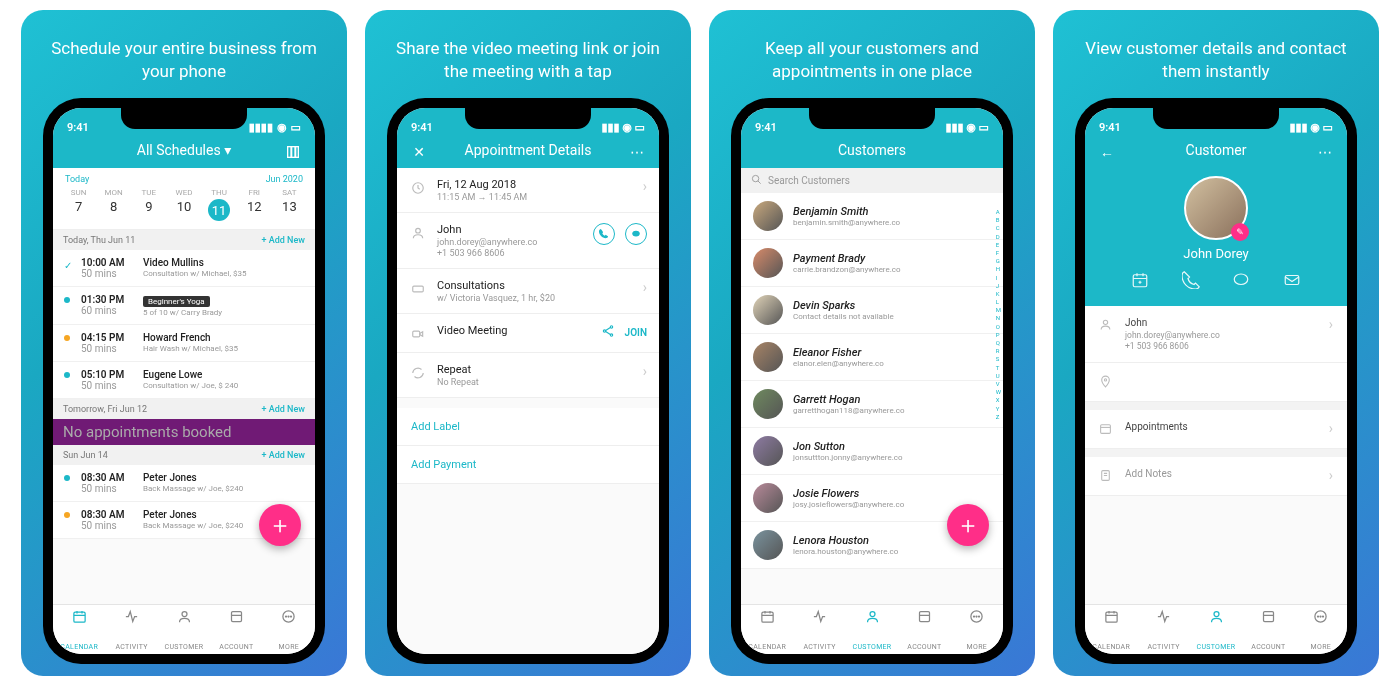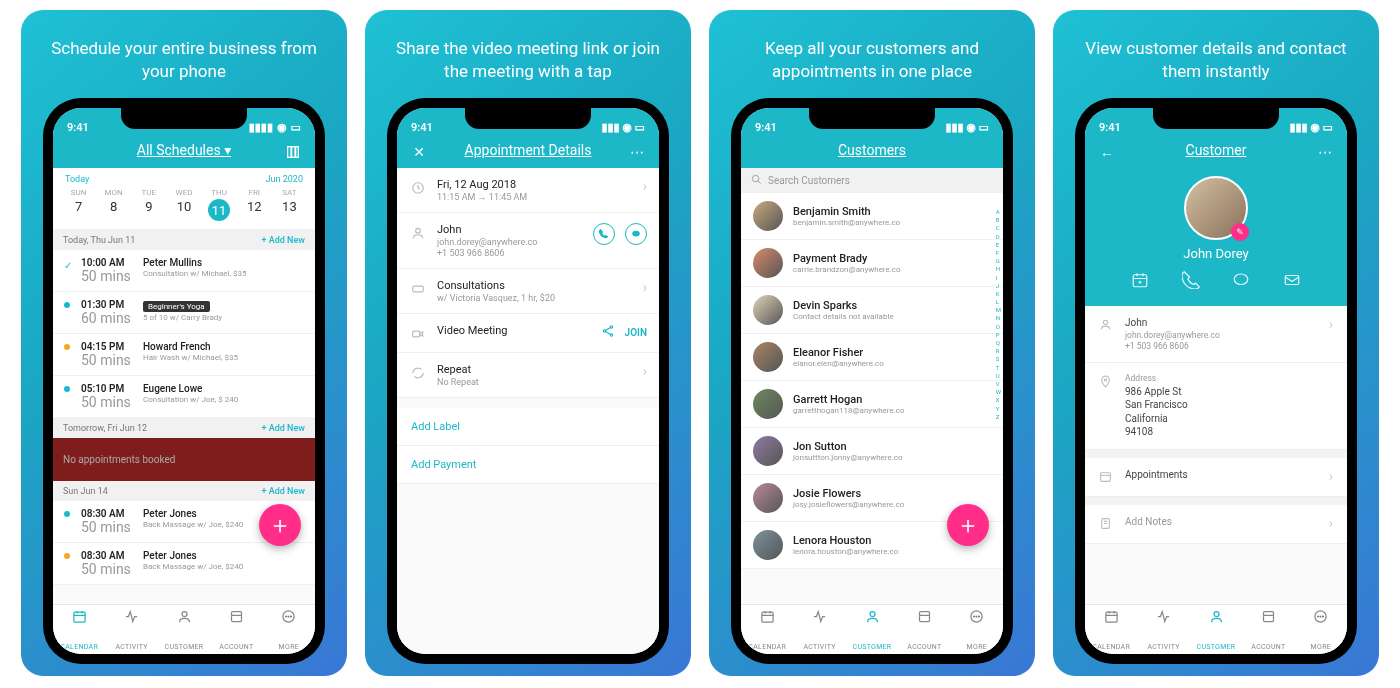"All Schedules ▾" .hdr { text-decoration: underline -> none }
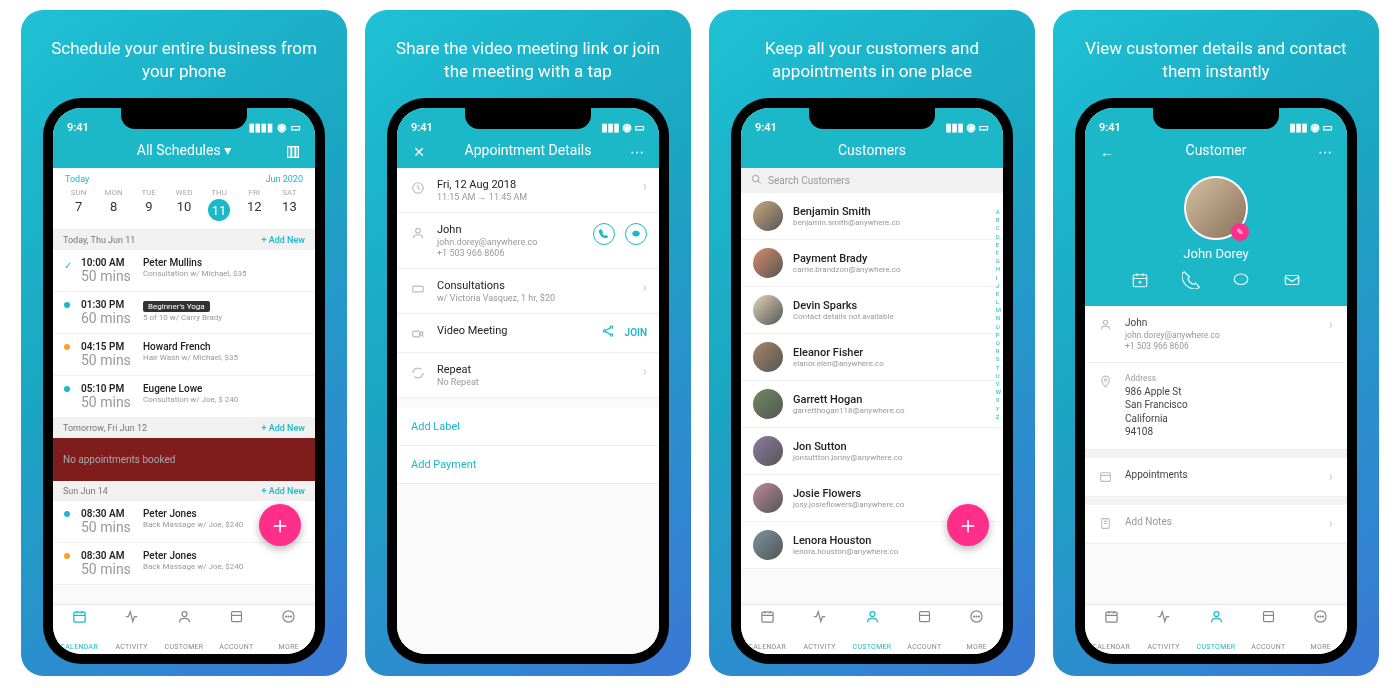"Benjamin Smith" .cust-info .c1 { font-style: none -> italic }
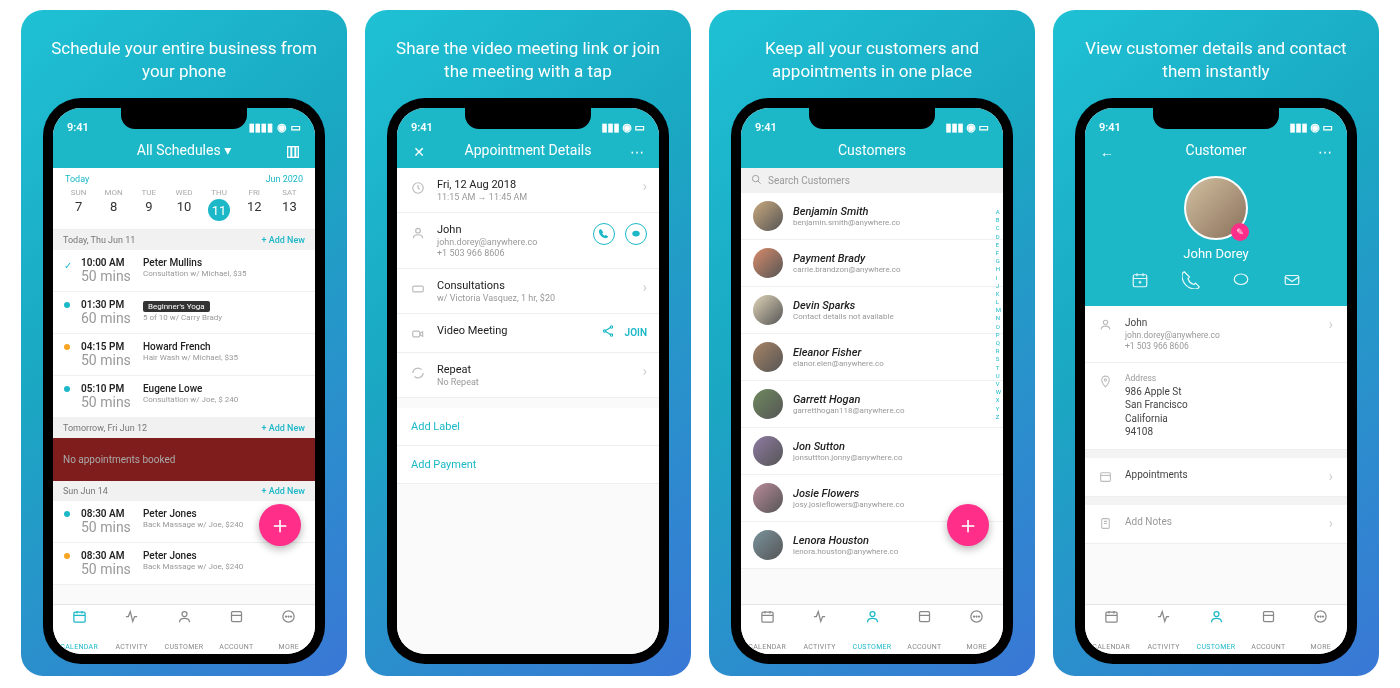"Peter Mullins" div.m1 { text: Peter -> Video }
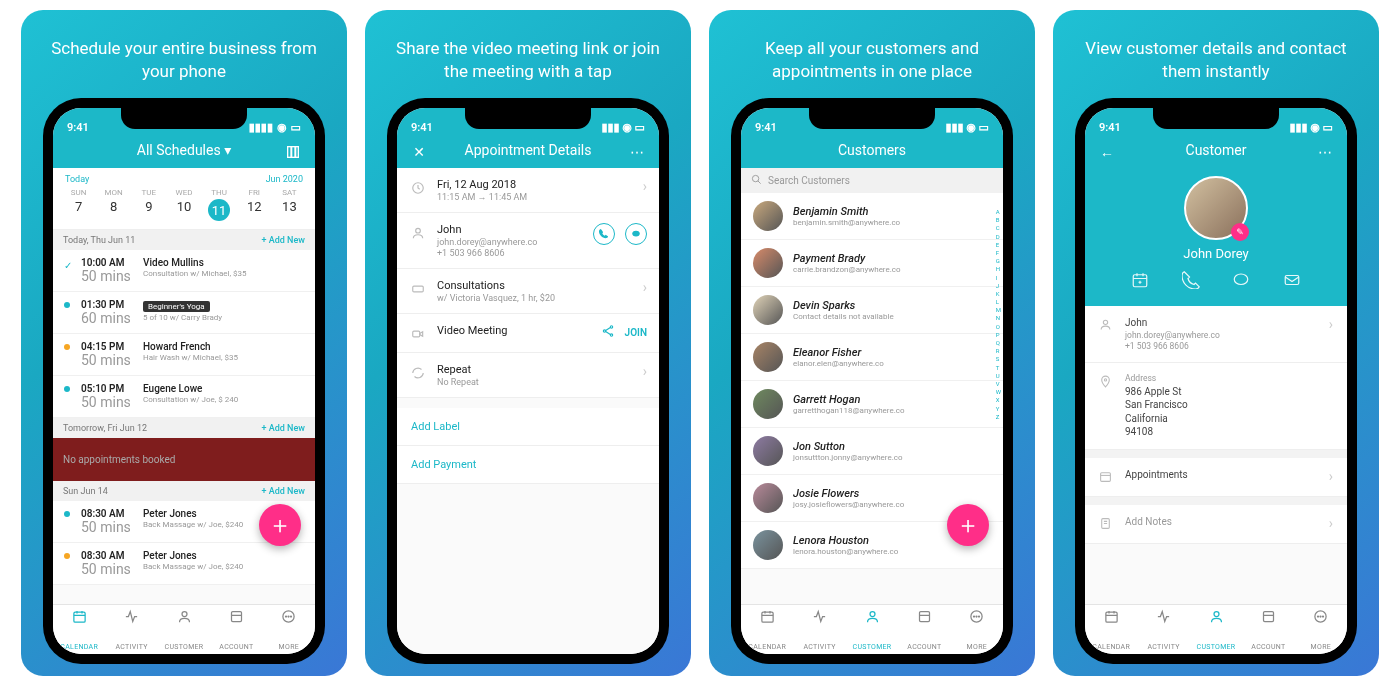"50 mins" .appt-time .t2 { font-size: 14px -> 10px }
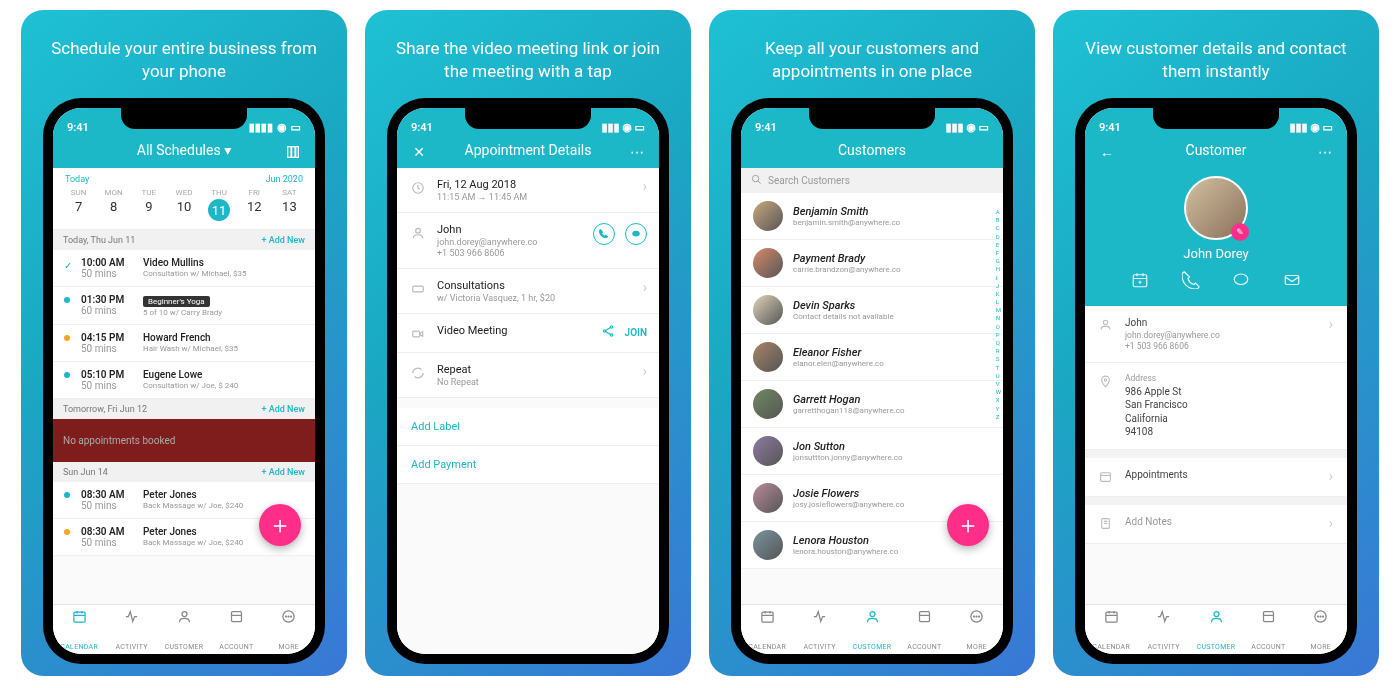"Address" div.info-body { html: <div> <div>Address</div> <div>986 Apple St</div> <div>San Francisco</div> <div>California</div> <div>94108</div> </div> -> none }
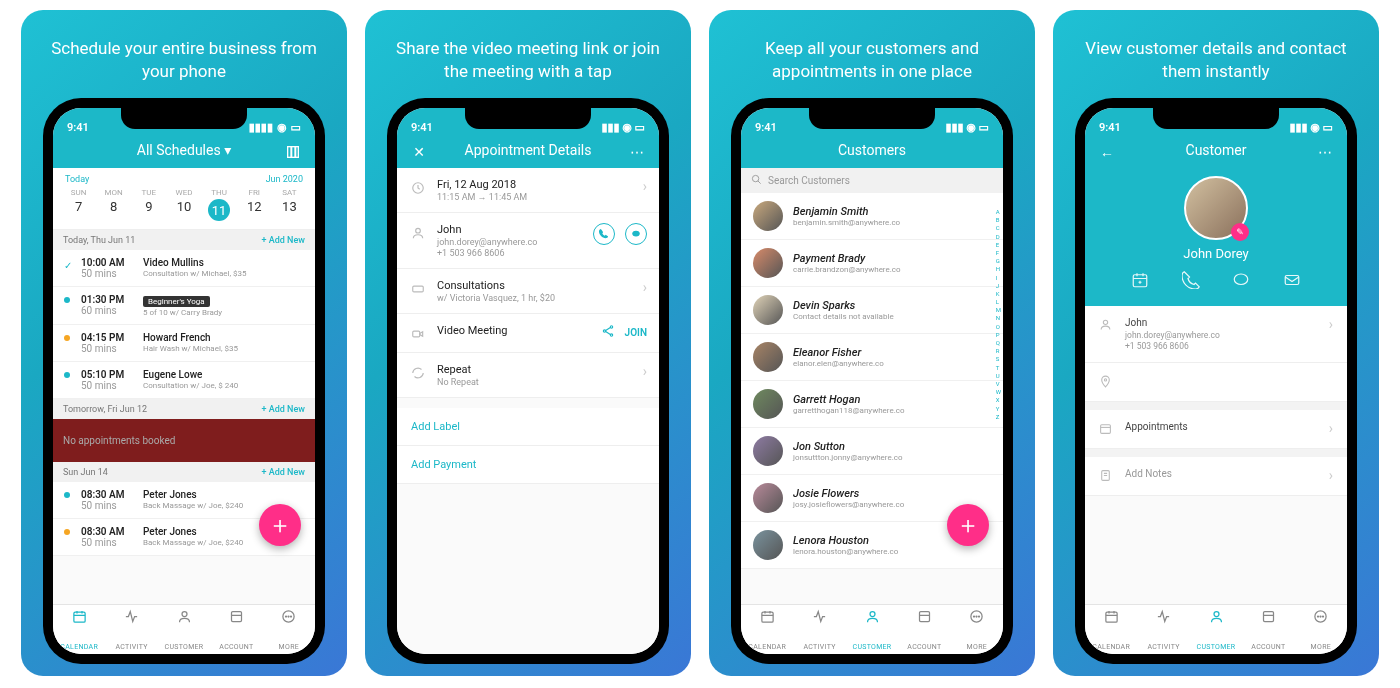"No appointments booked" div { background: #7f1d1d -> #701a75; font-size: 10px -> 15px; padding: 16px 10px -> 4px 10px }
